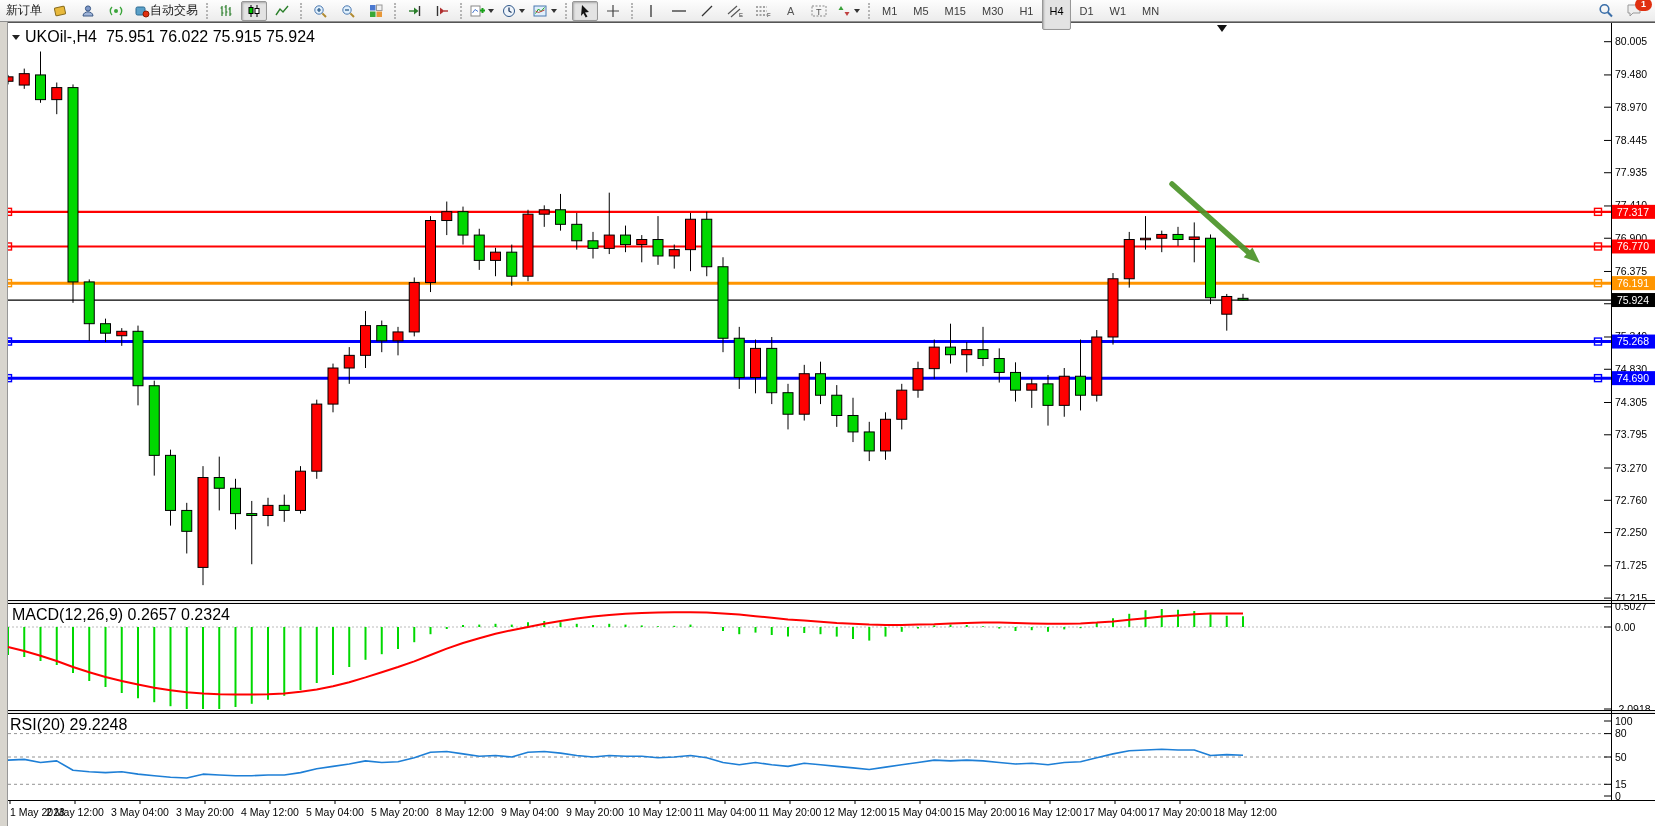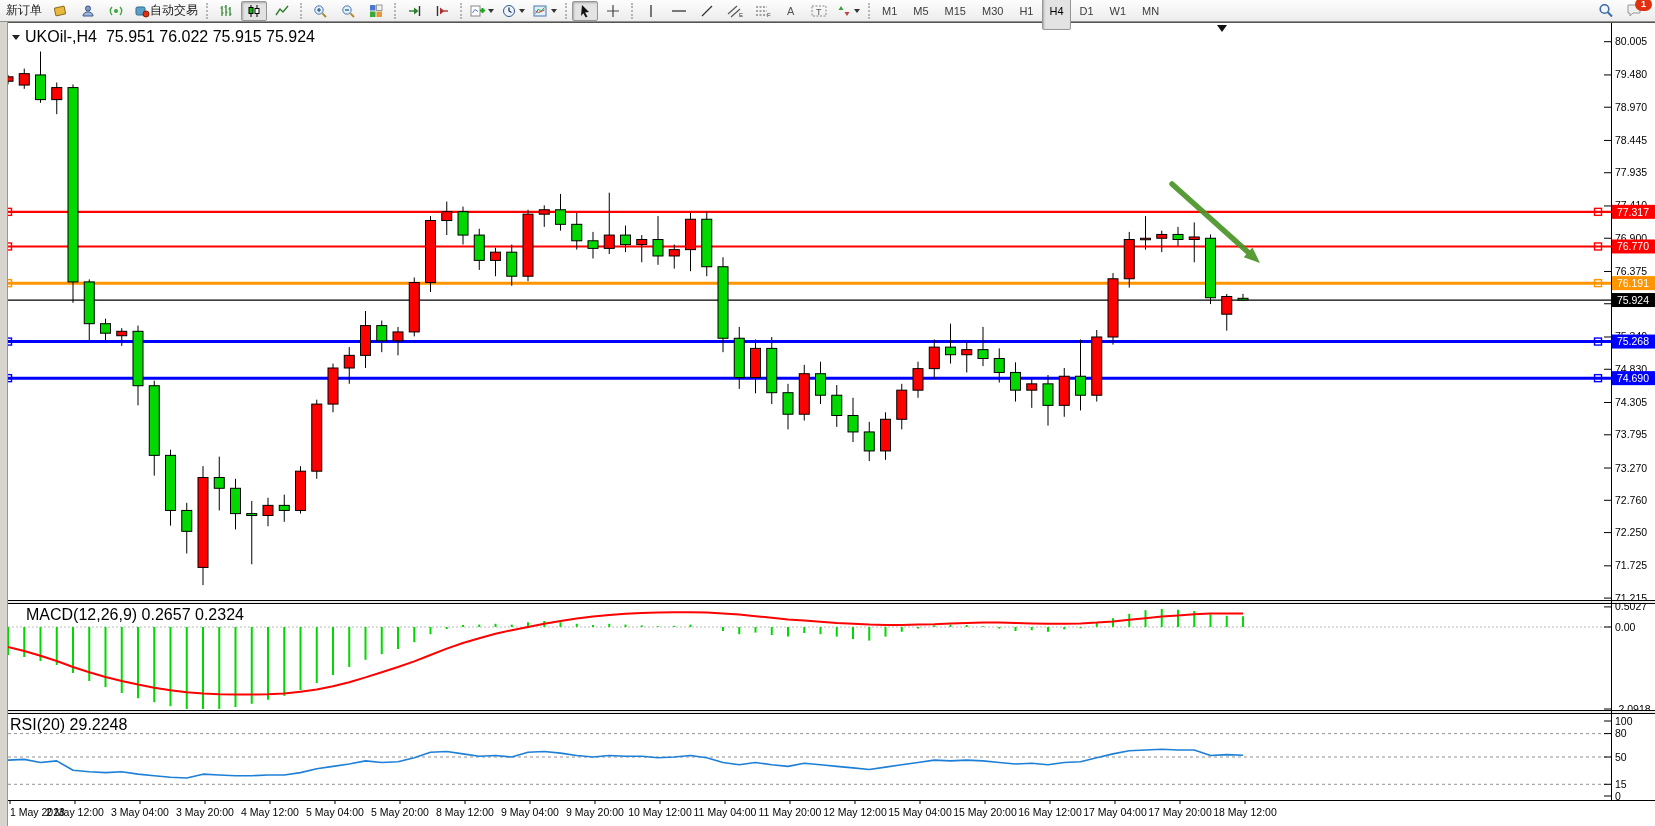"MACD(12,26,9) 0.2657 0.2324" div.ovl { left: 26px -> 12px }
